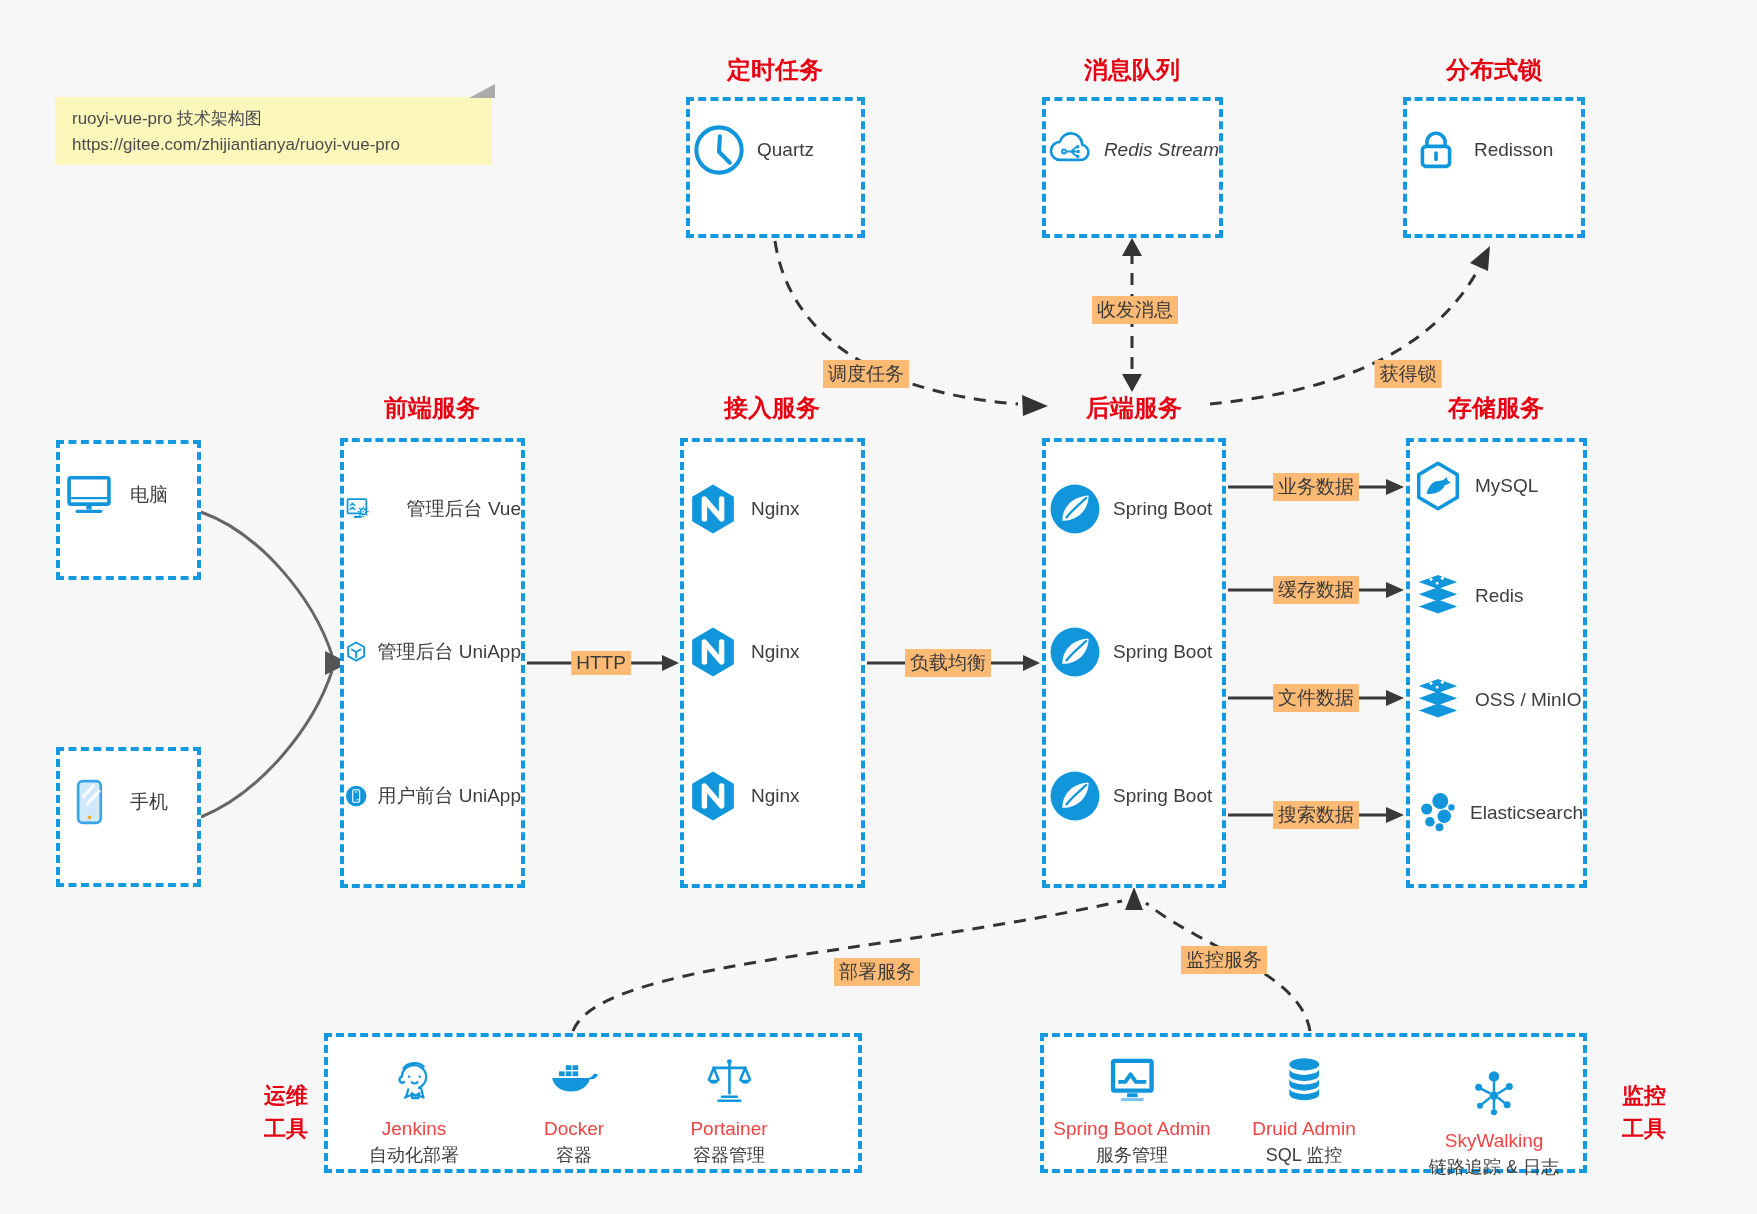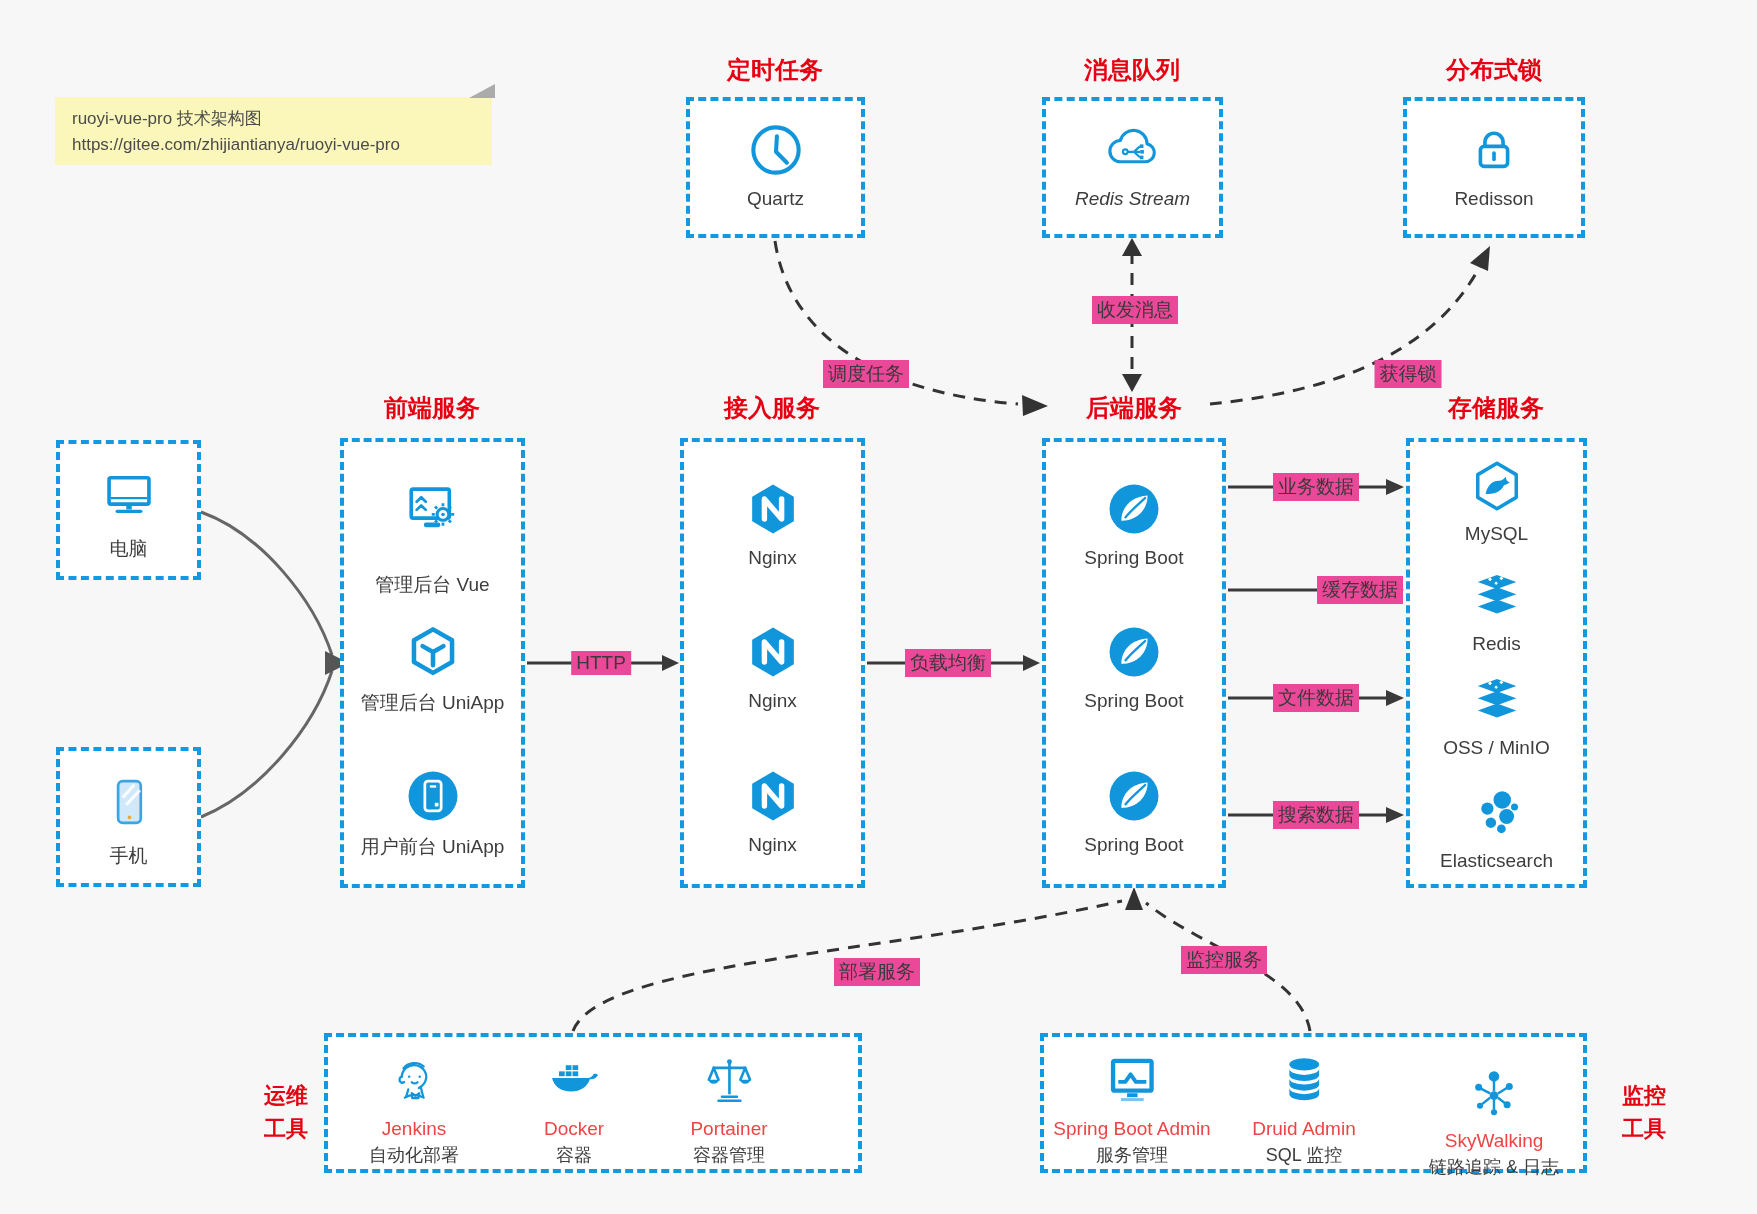"Quartz" .item { flex-direction: column -> none }
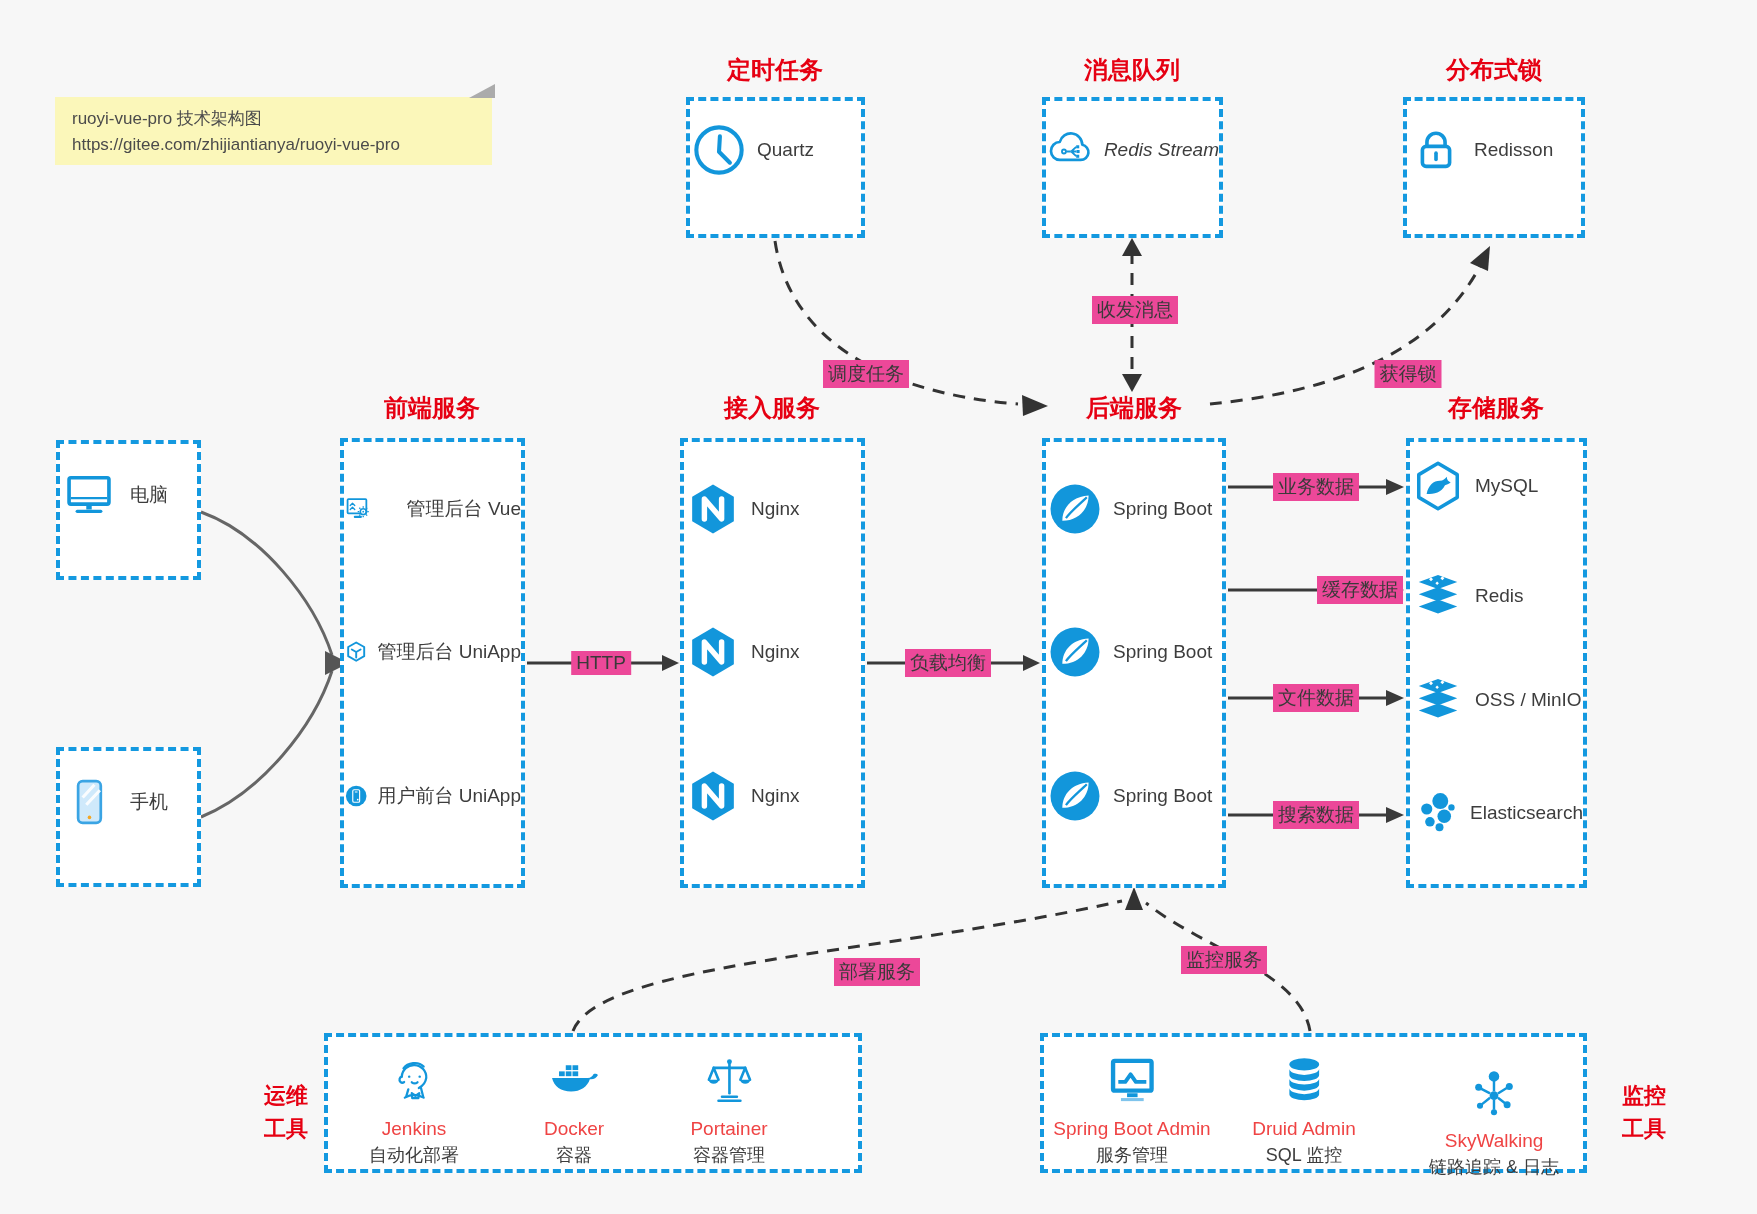"收发消息" .elabel { background: #ec4899 -> #fdba74 }
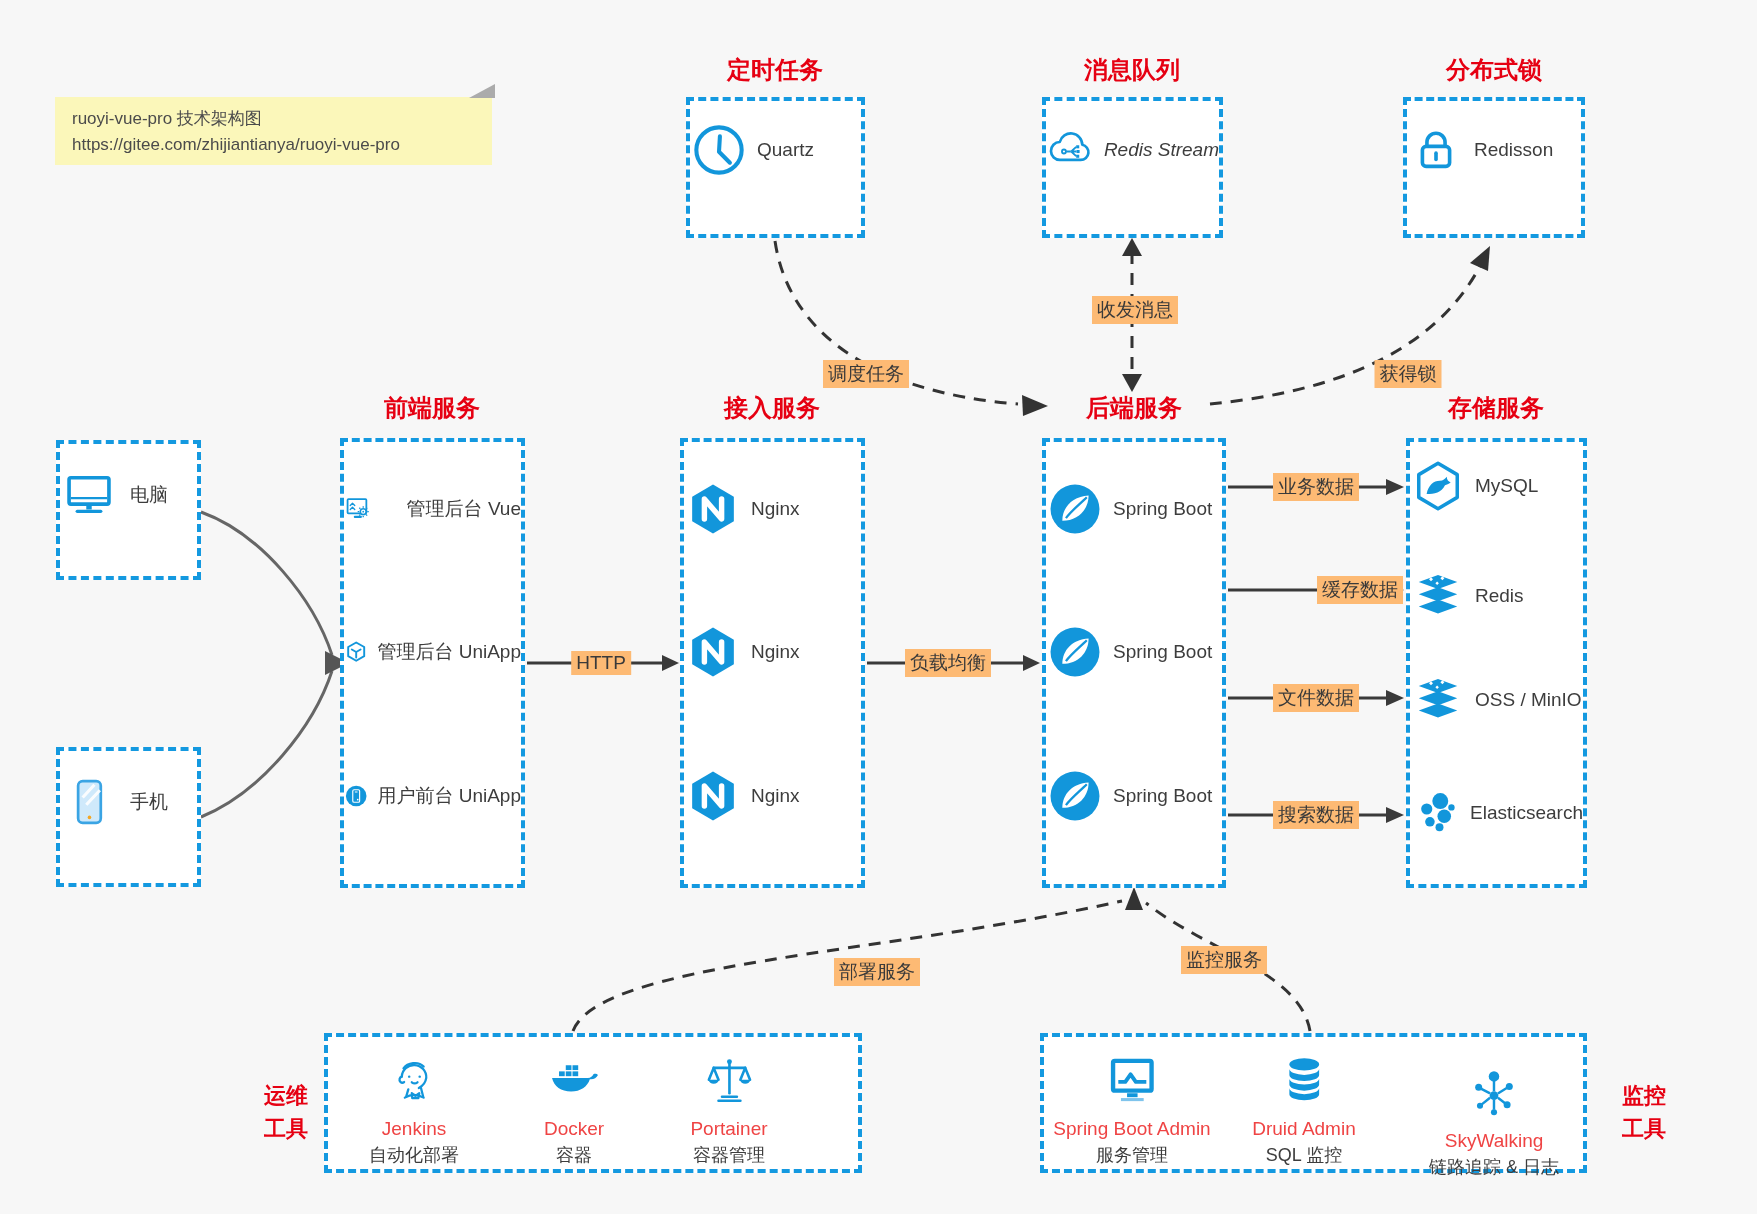"缓存数据" div.elabel { margin-left: 44px -> none }
